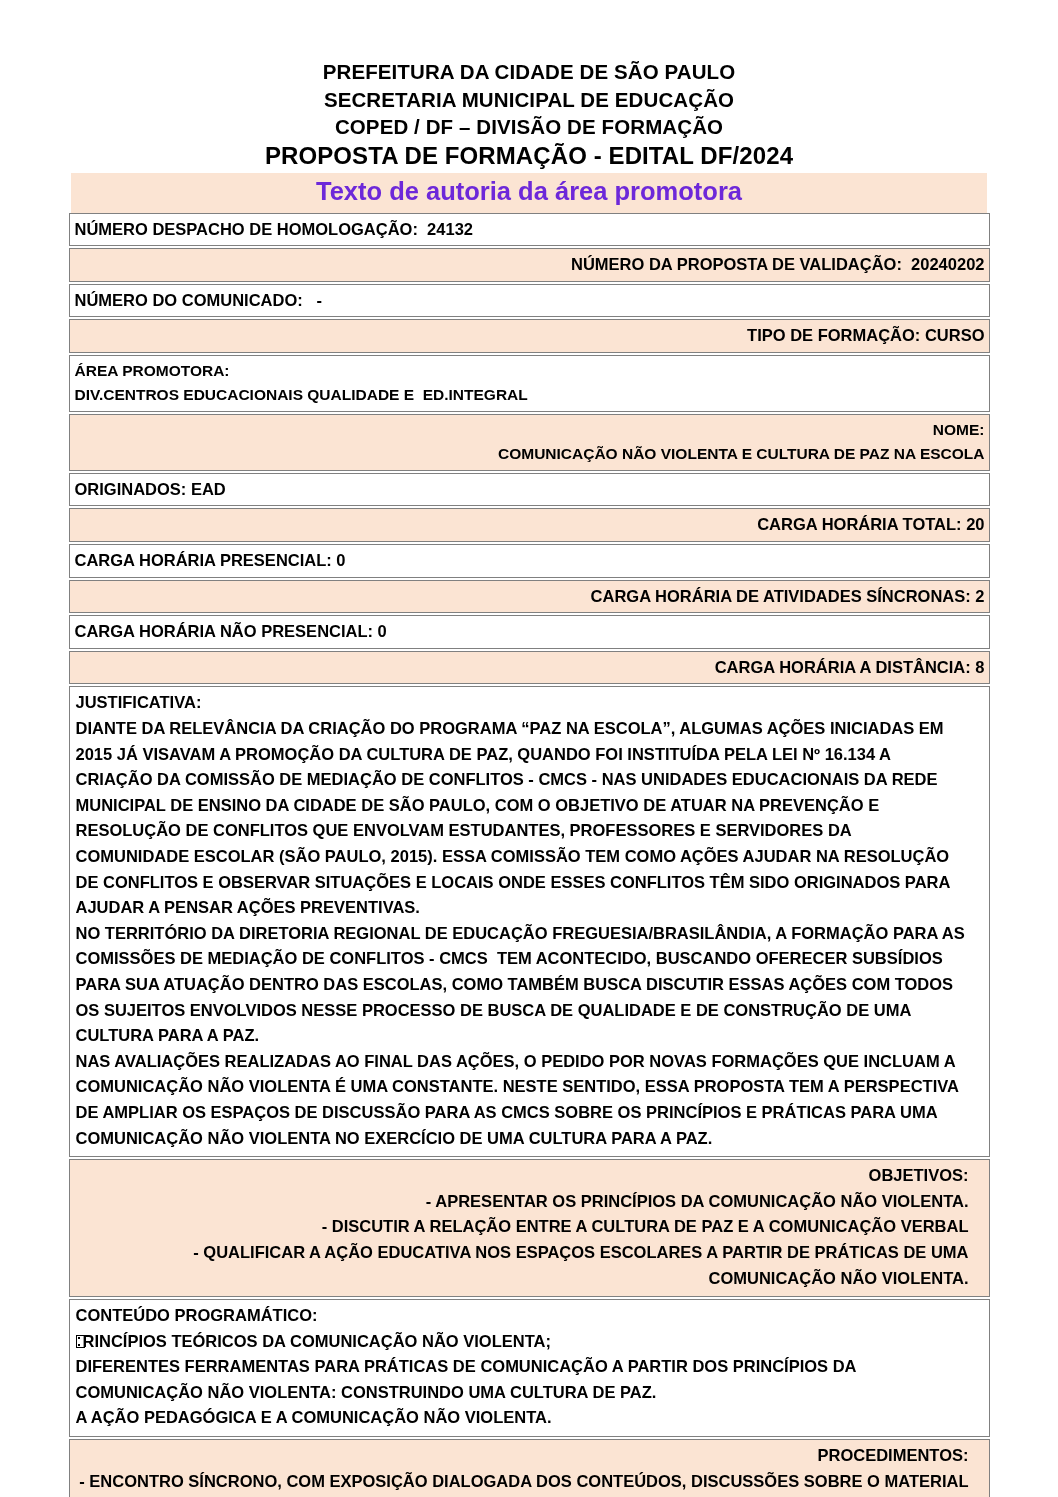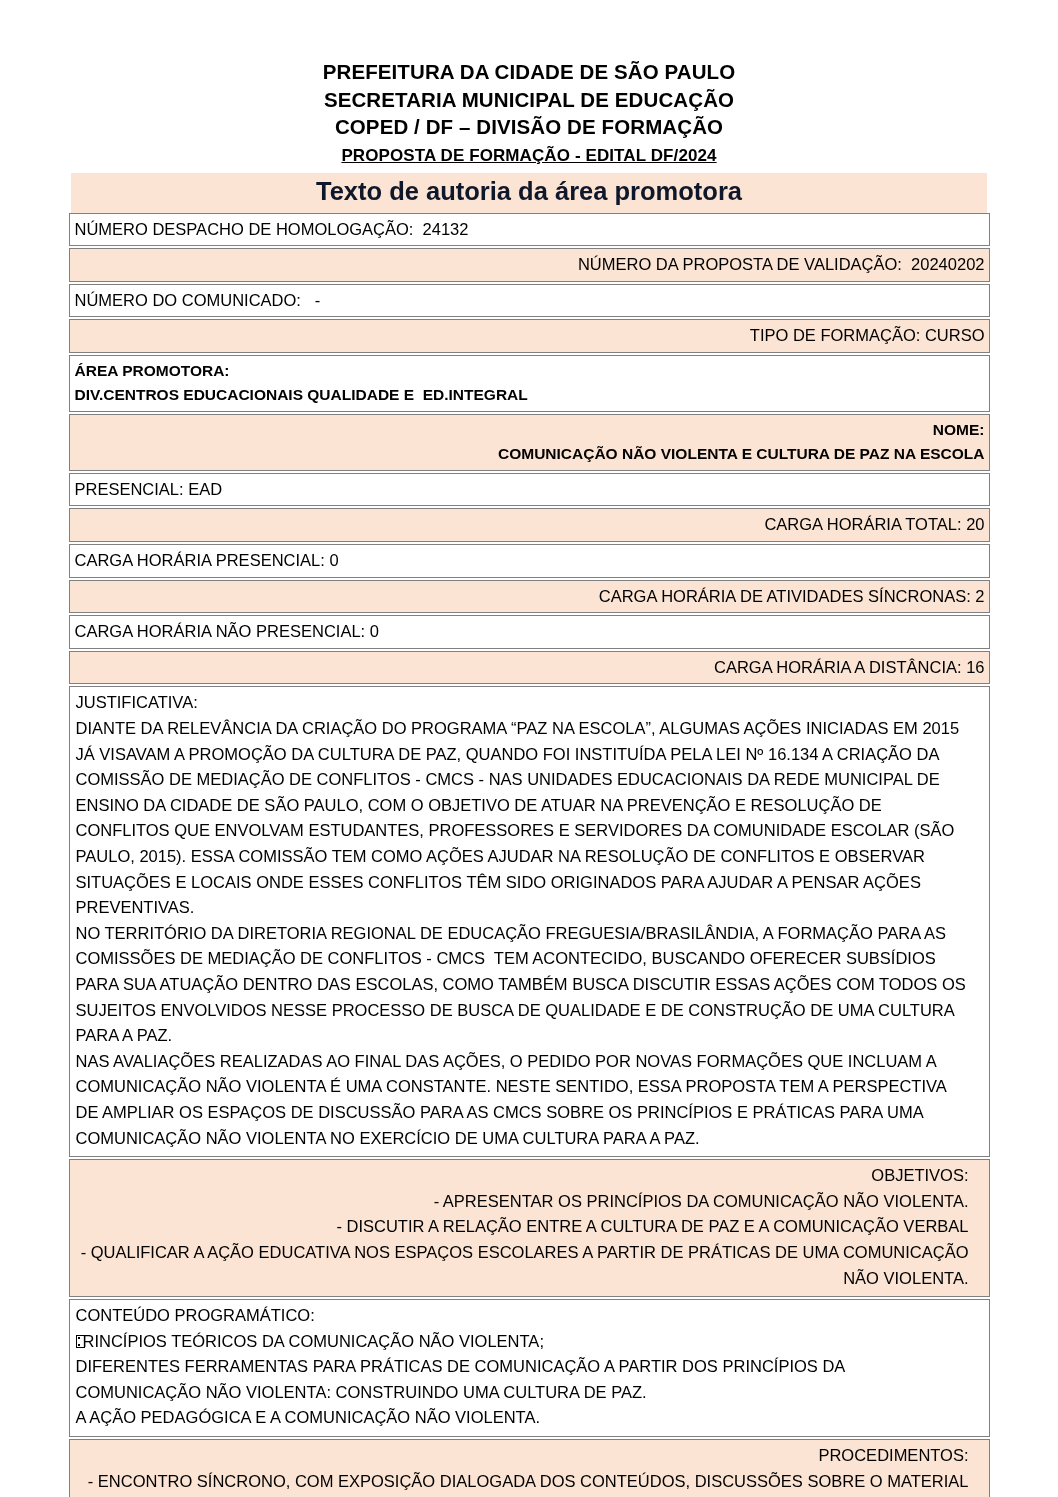"PROPOSTA DE FORMAÇÃO - EDITAL" .doc-heading .hline.big { font-size: 17px -> 24px; text-decoration: underline -> none }
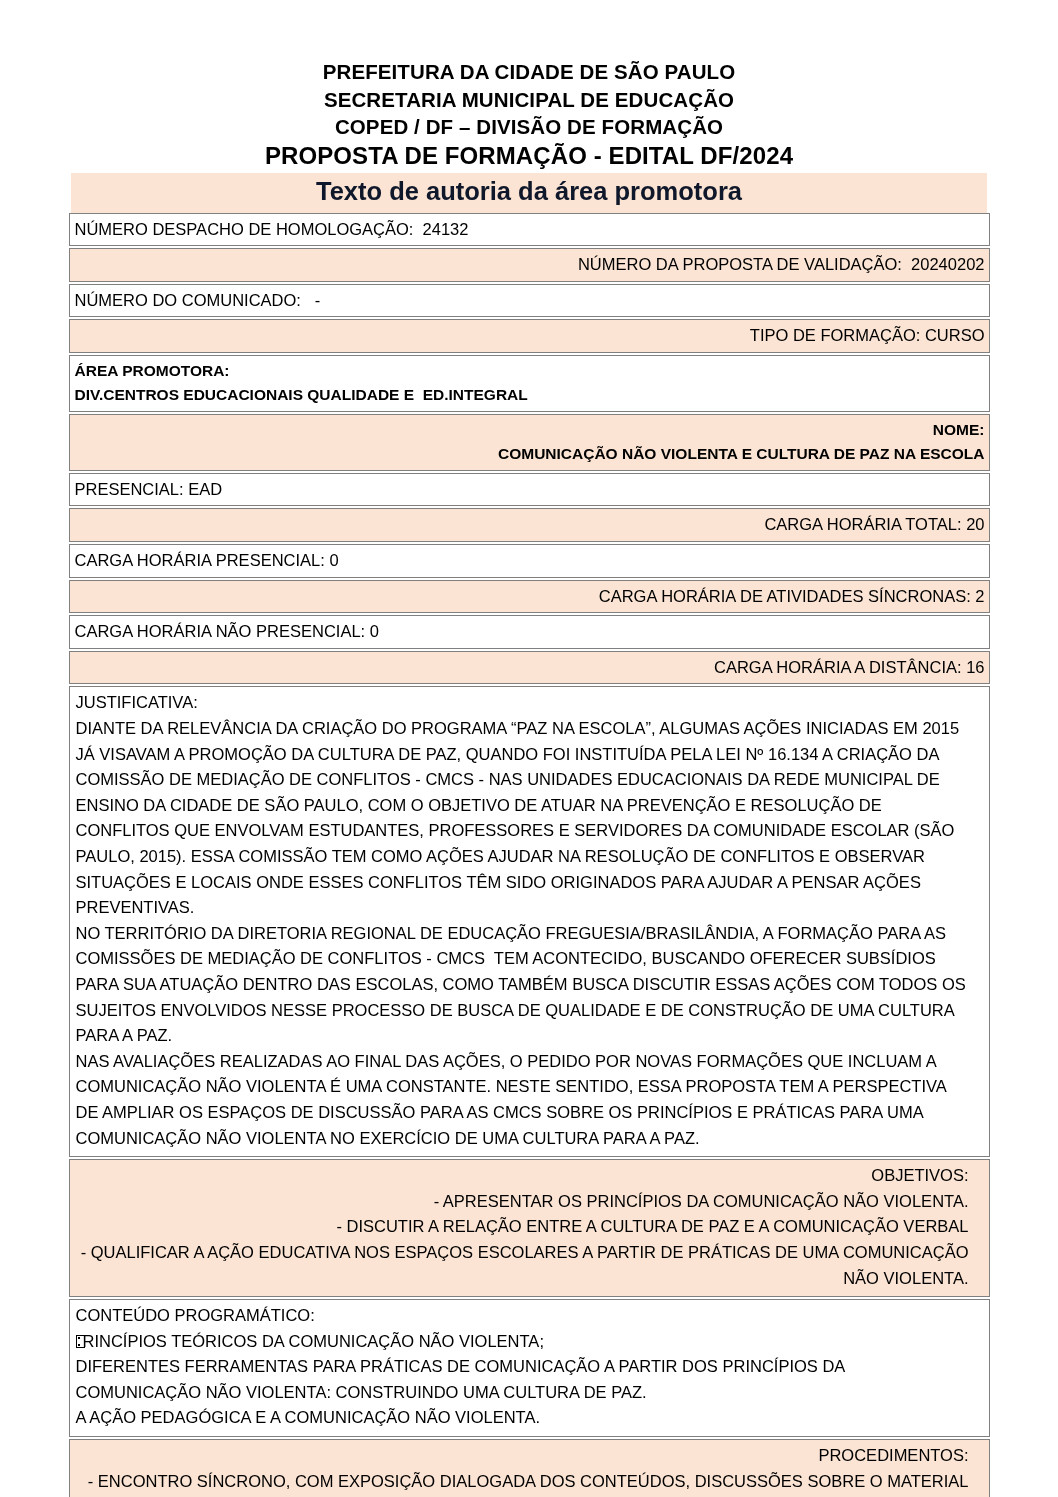"Texto de autoria da área" .banner-text { color: #0f172a -> #6d28d9 }
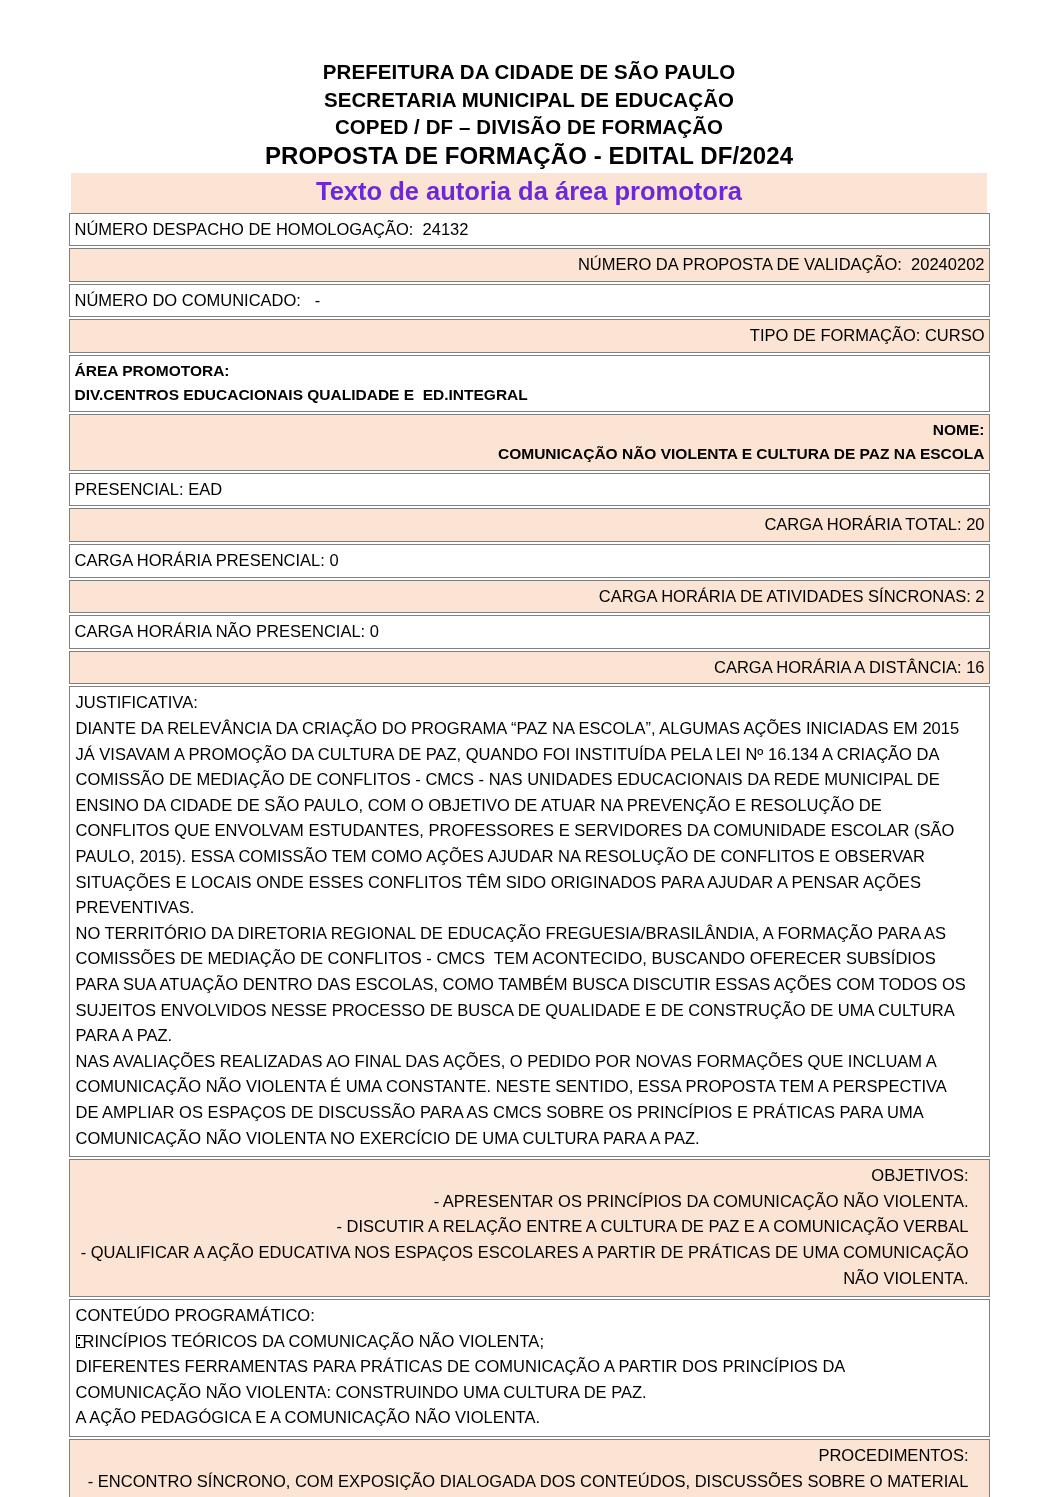"NÚMERO DESPACHO DE HOMOLOGAÇÃO: 24132" .row { font-weight: none -> bold }
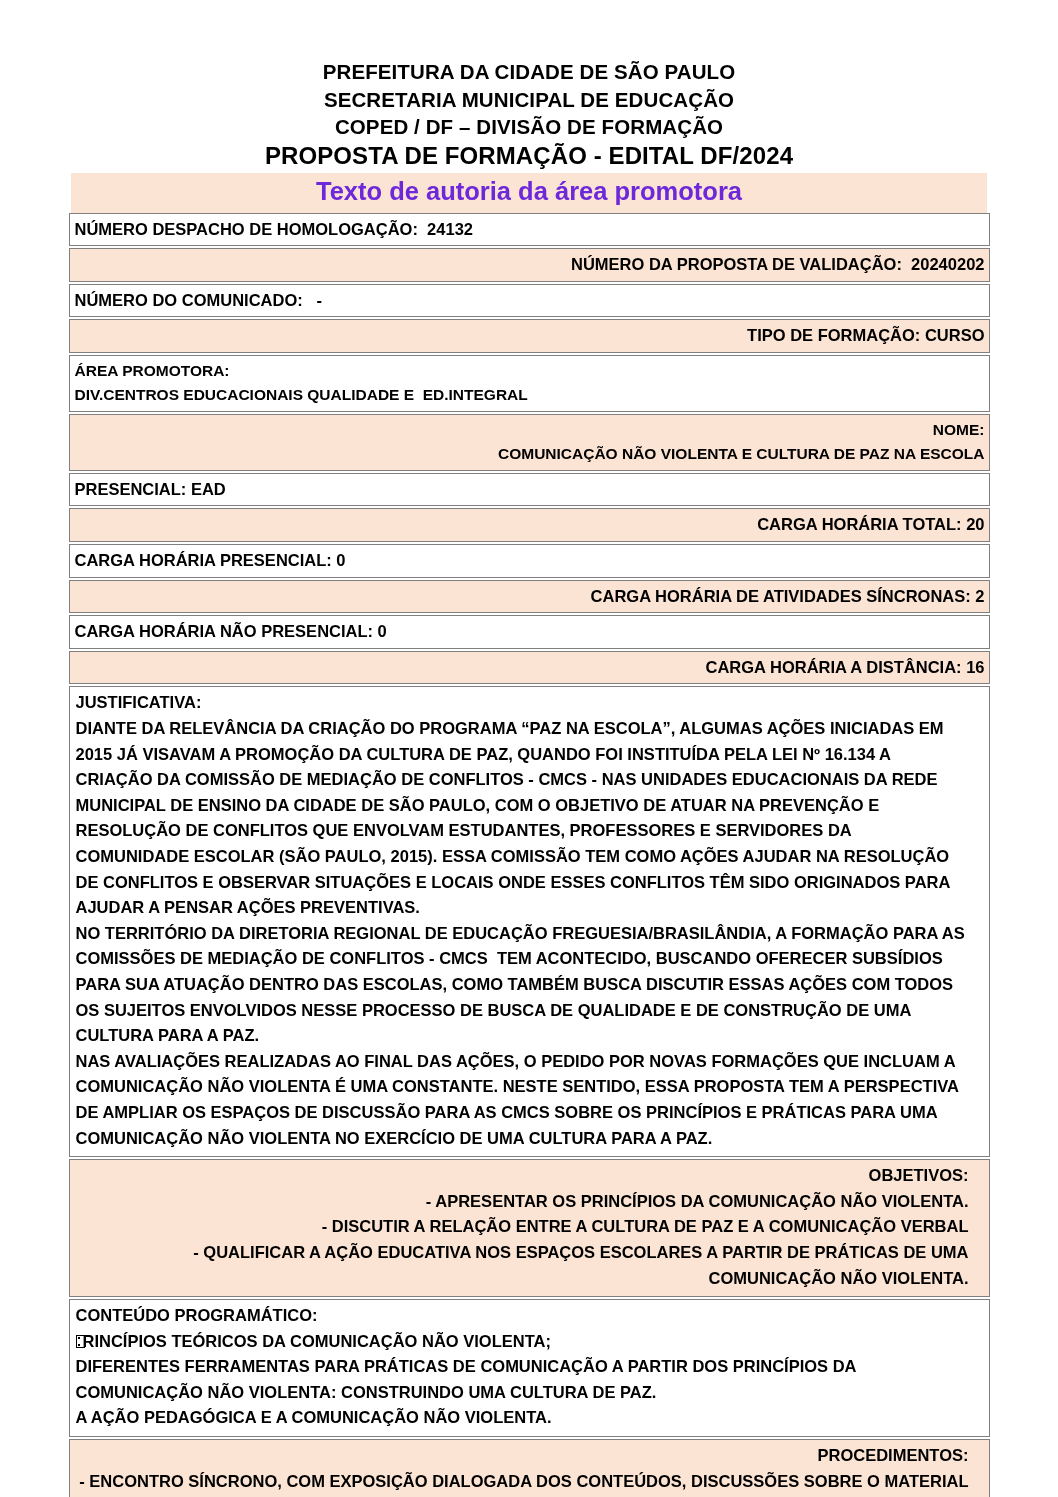"PRESENCIAL: EAD" div.ln { text: PRESENCIAL -> ORIGINADOS }
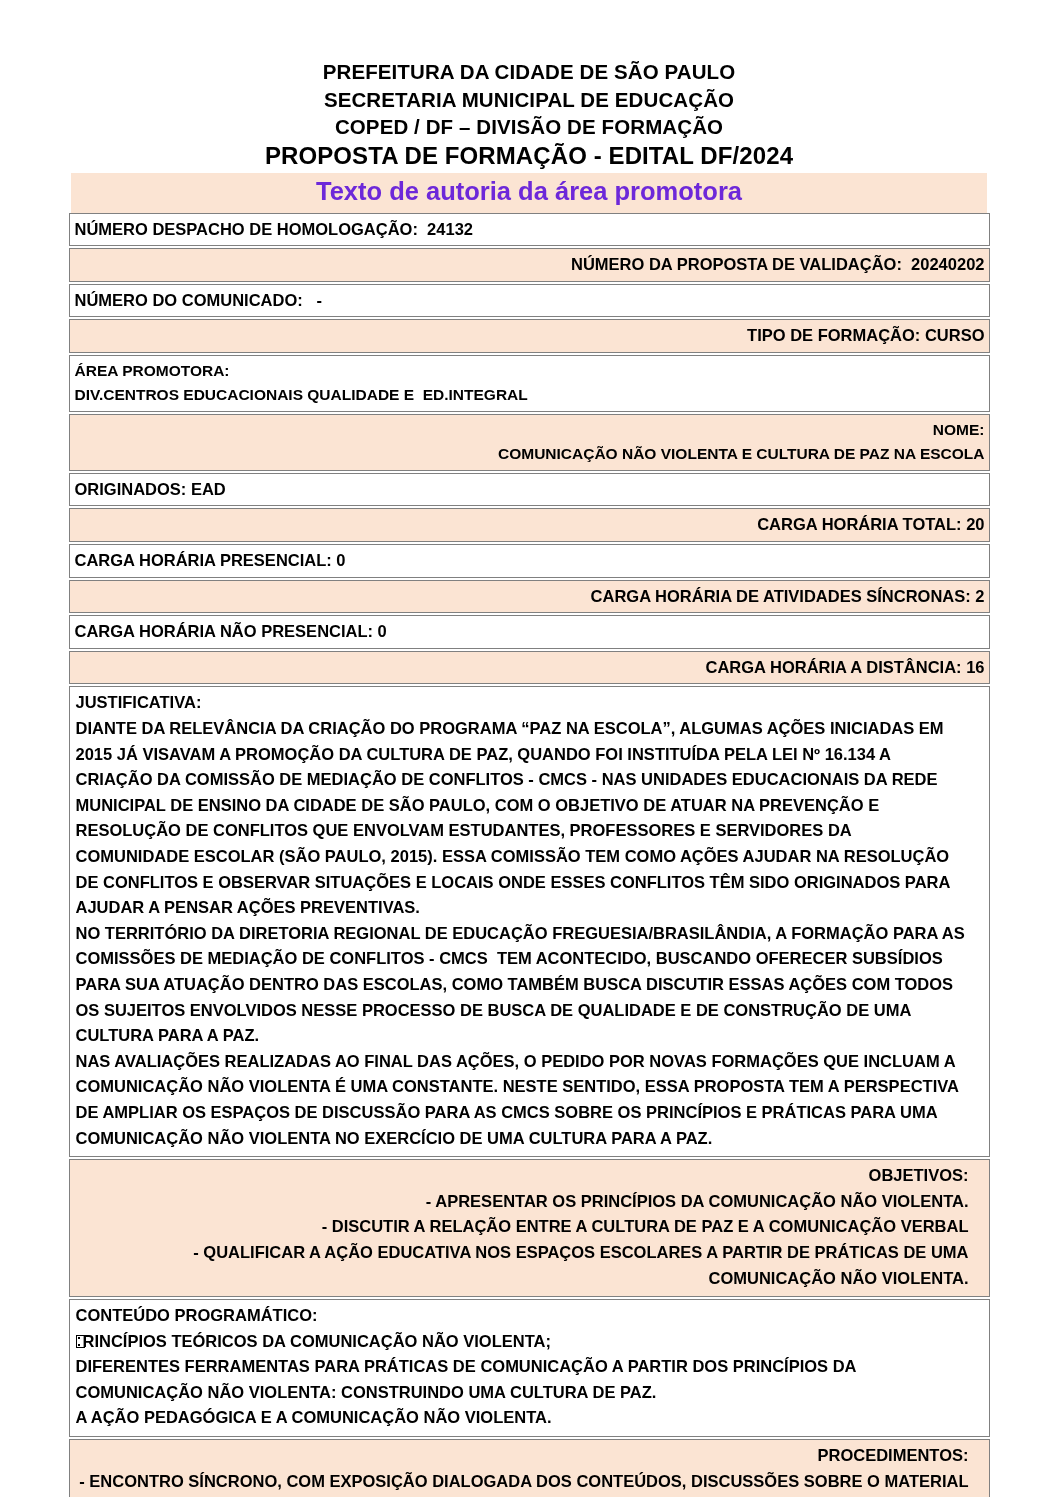"CARGA HORÁRIA A DISTÂNCIA: 16" div.ln { text: 16 -> 8 }
